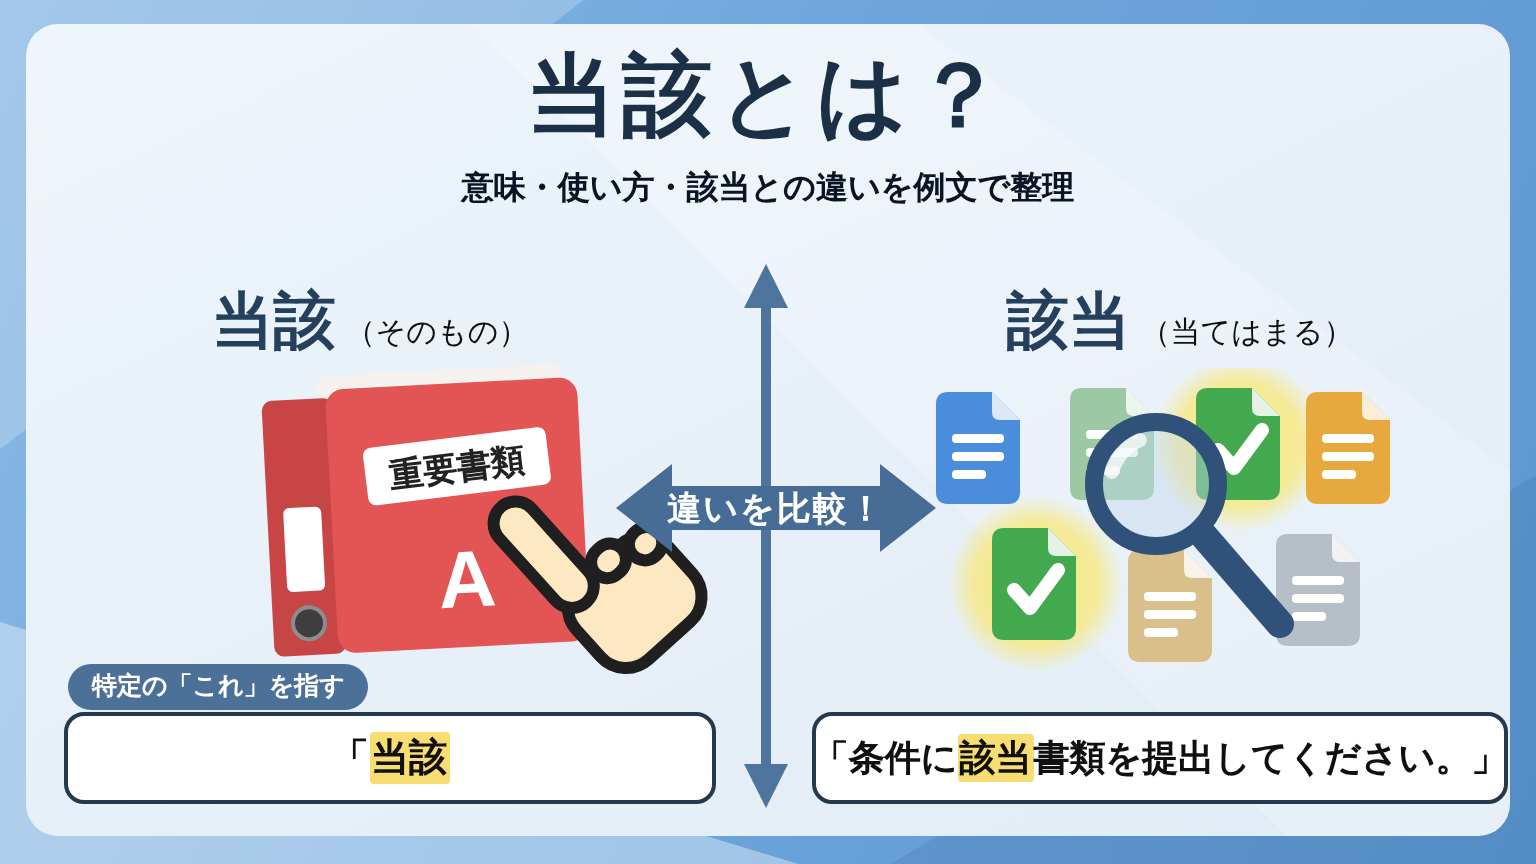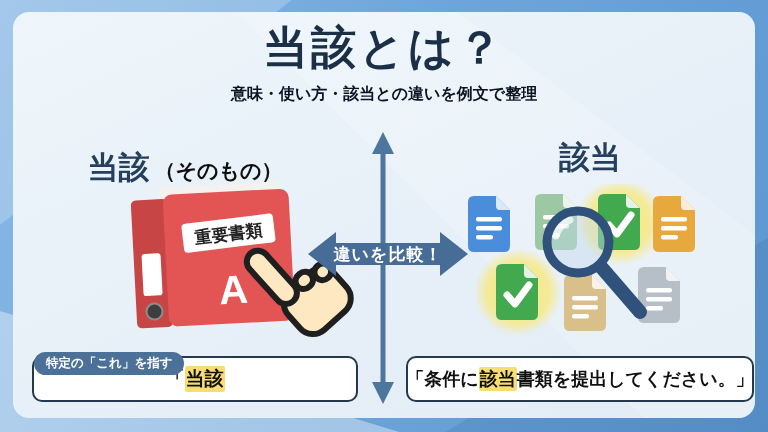"（そのもの）" .colhead .reading { font-size: 21px -> 15px; font-weight: 700 -> 400 }
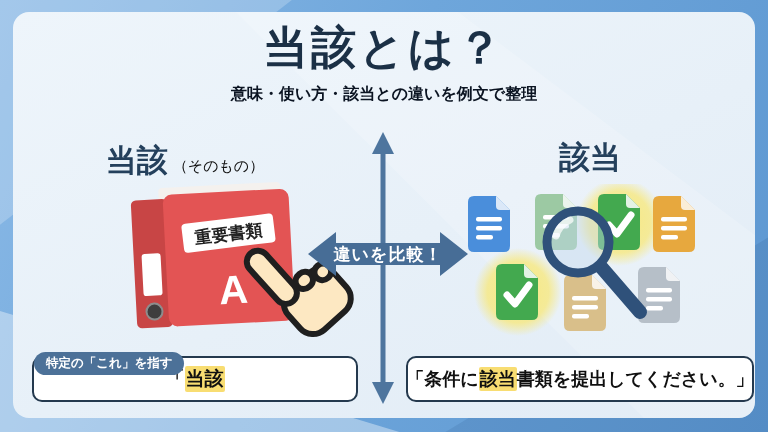"（当てはまる）" span.reading { html: none -> <span>（当てはまる）</span> }
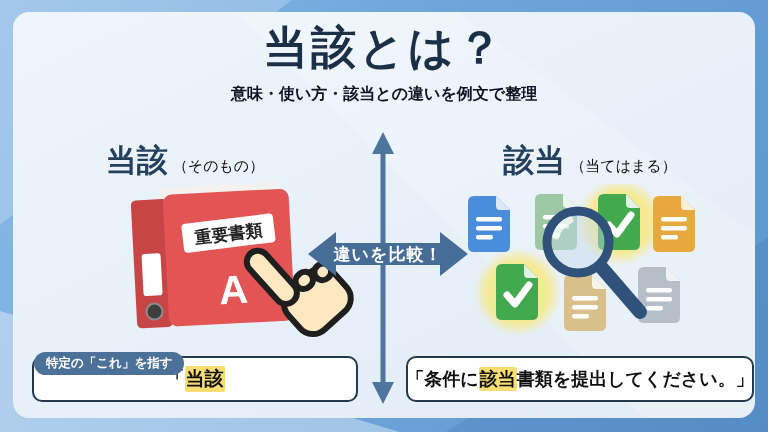"特定の「これ」を指す" .tag { margin-top: 20px -> none }
